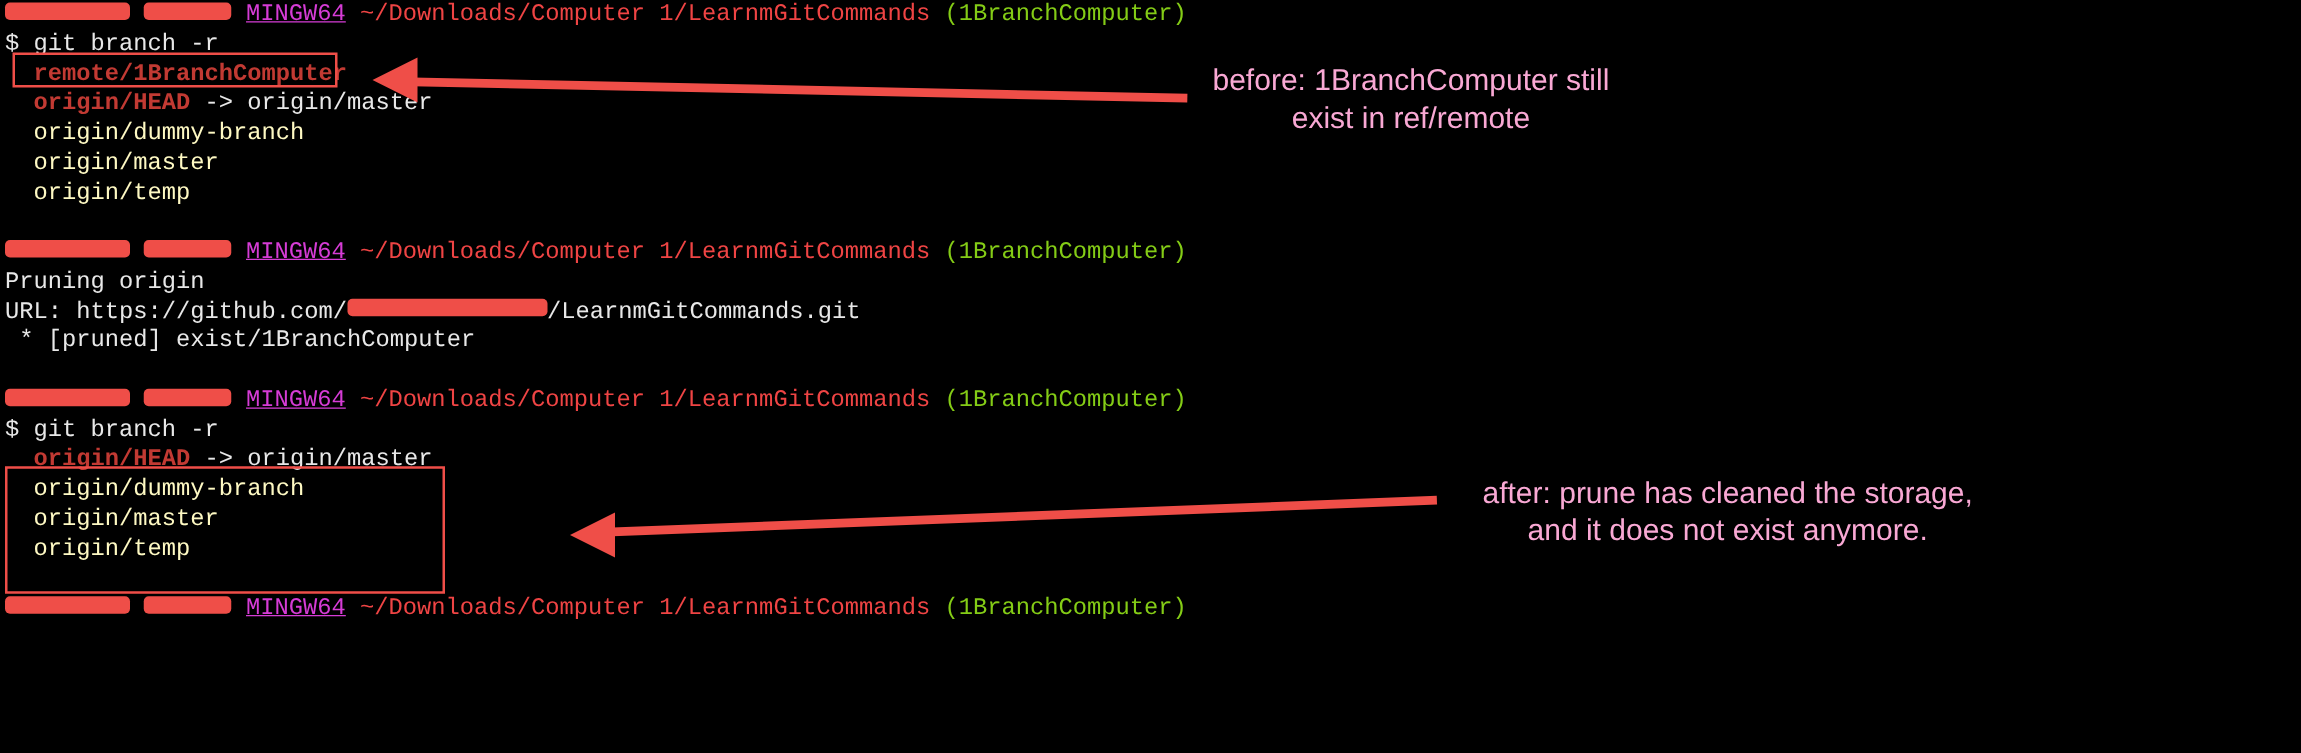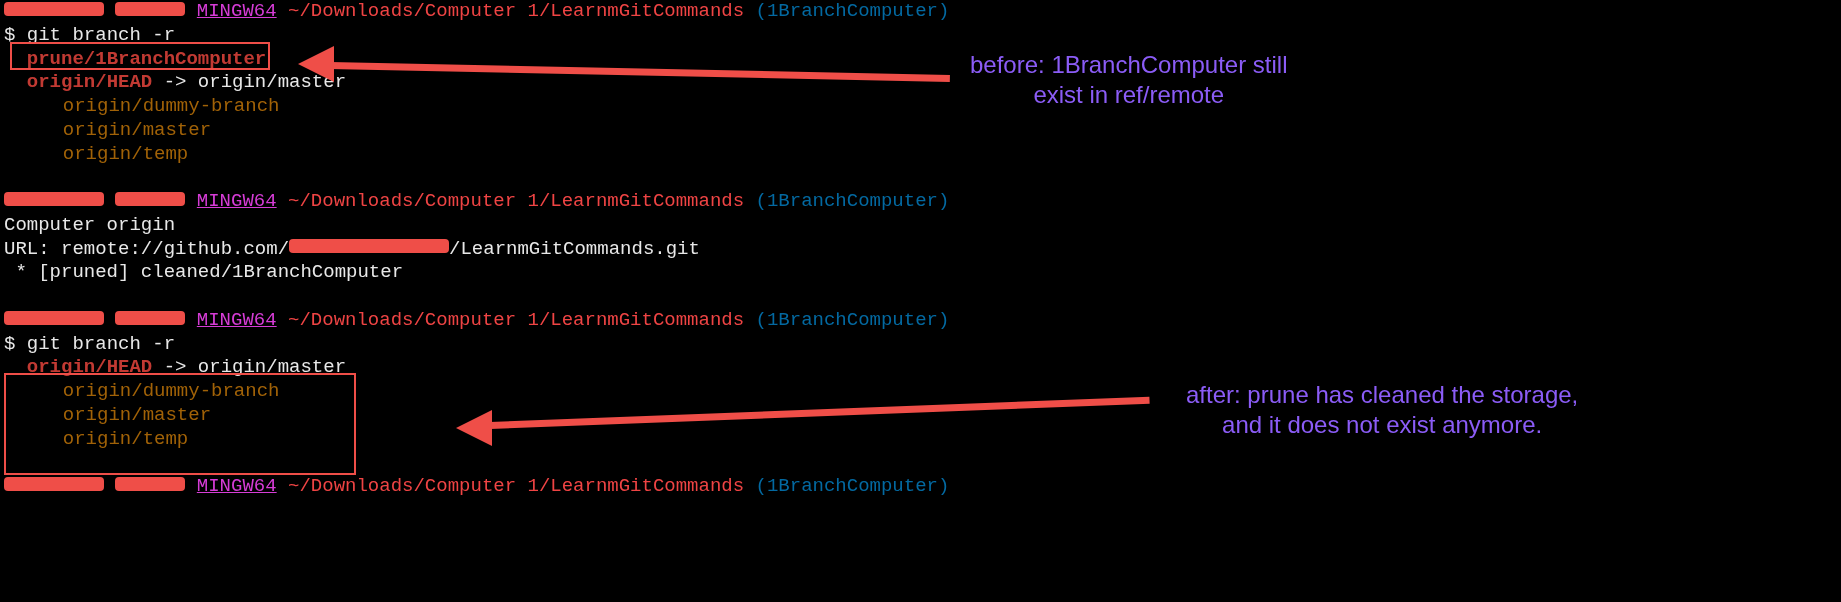"(1BranchComputer)" .cyan { color: #0369a1 -> #84cc16 }
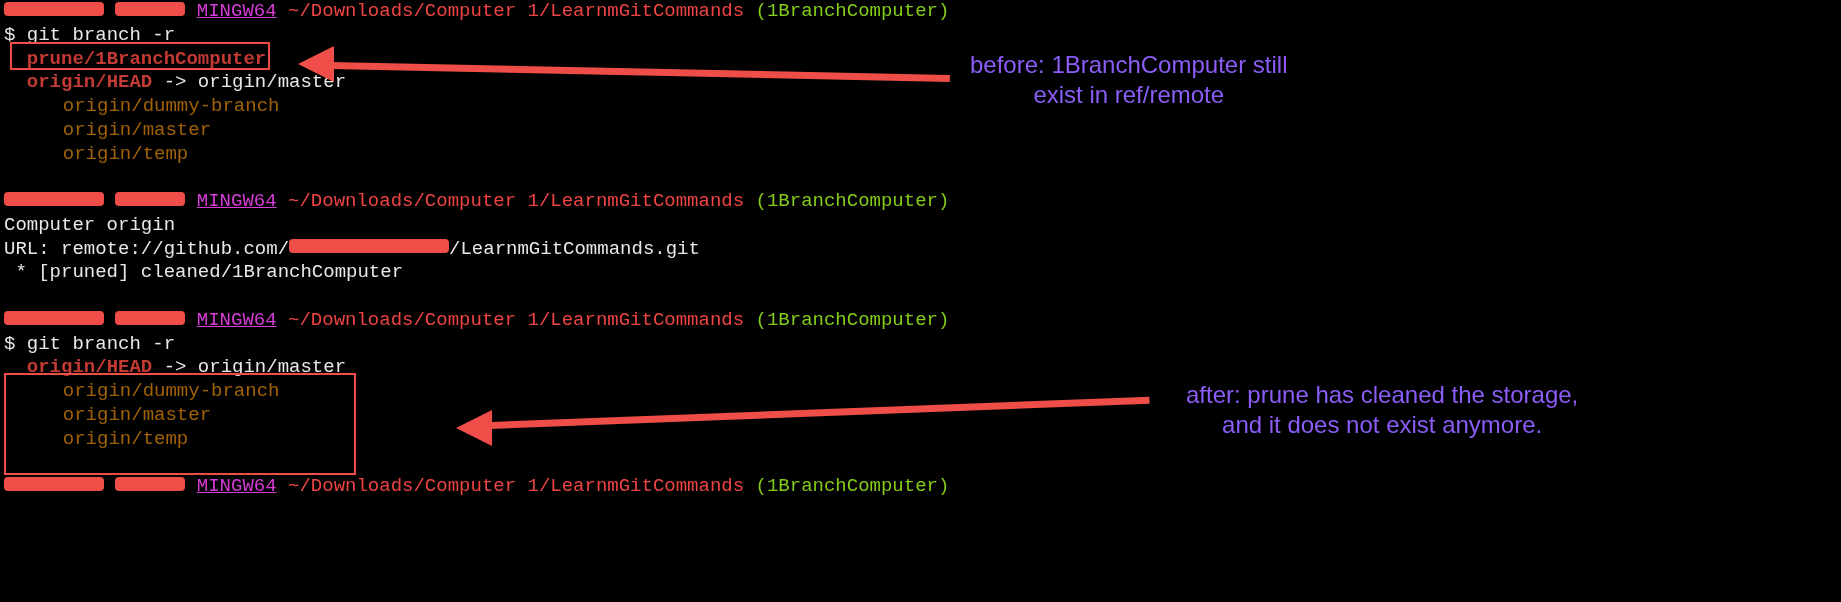"prune/1BranchComputer" span.redb { text: prune/1BranchComputer -> remote/1BranchComputer }
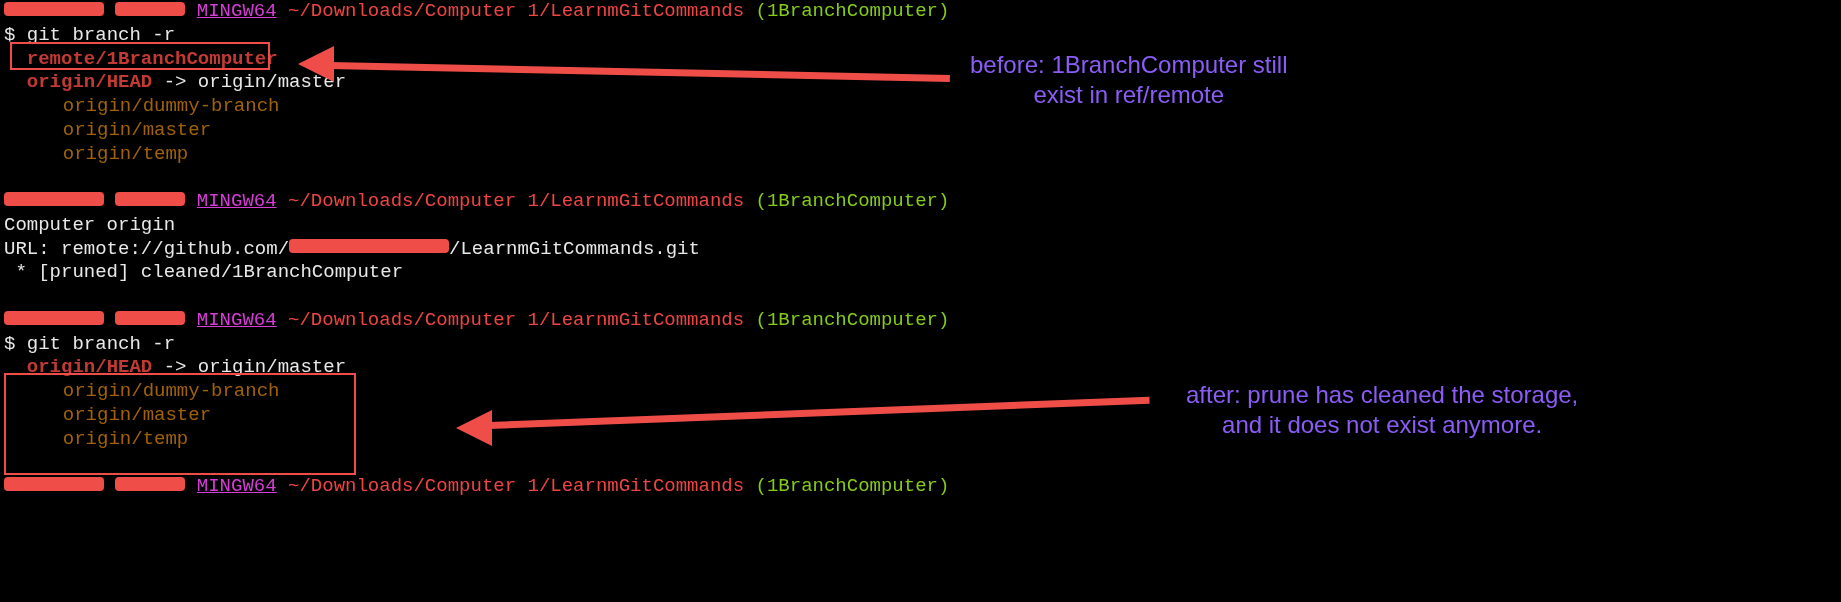"before: 1BranchComputer still" .annotation { color: #8b5cf6 -> #f9a8d4 }
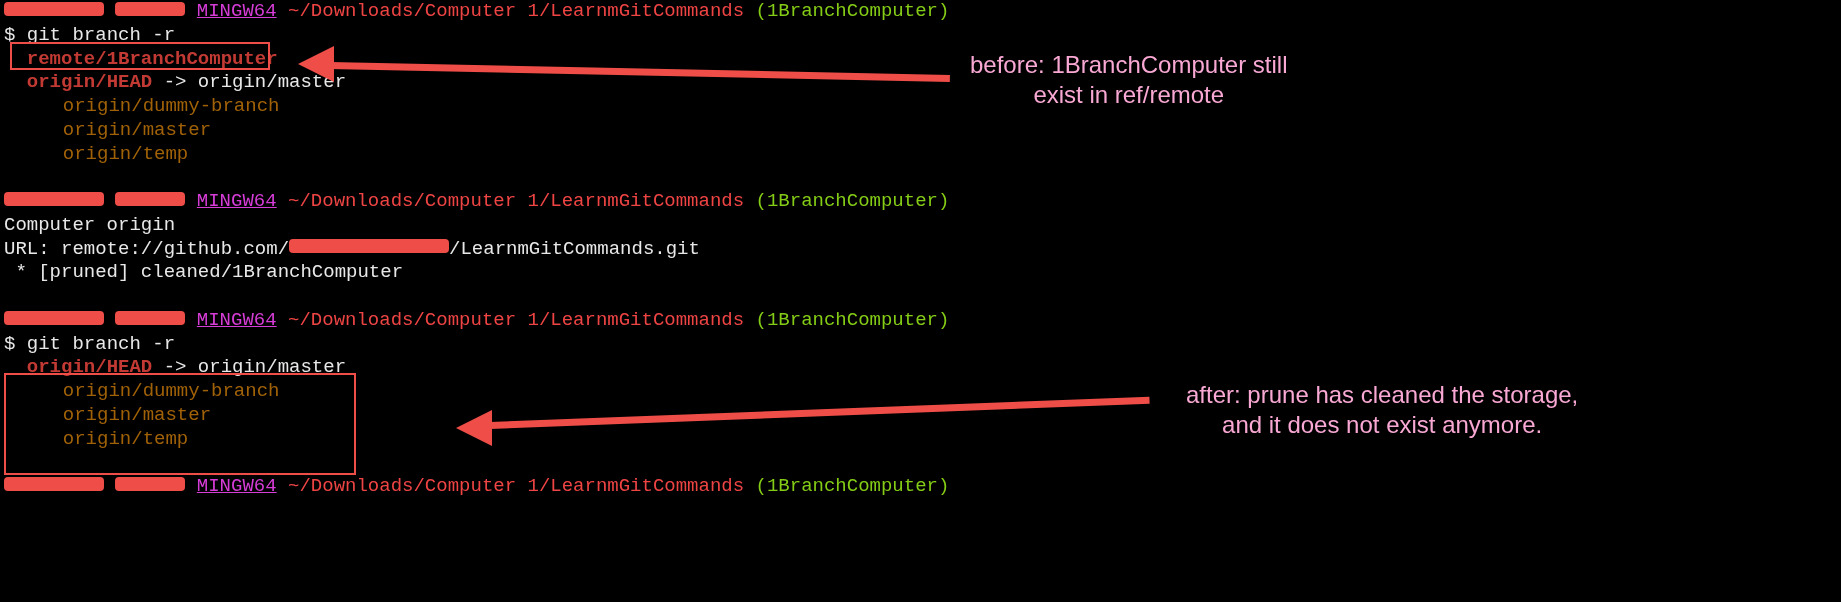"origin/dummy-branch" .red { color: #a16207 -> #fef9c3; margin-left: 36px -> none }
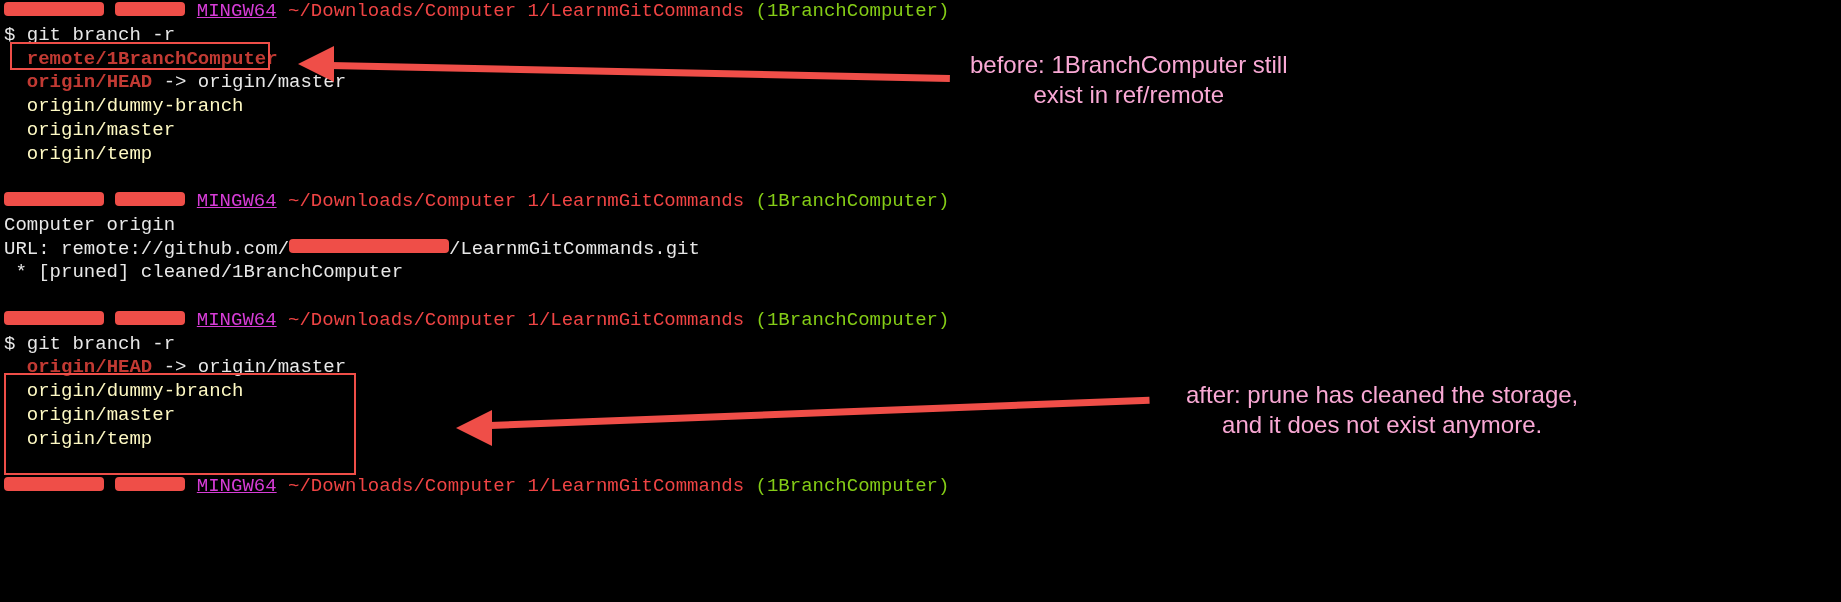"Computer origin" div.line { text: Computer -> Pruning }
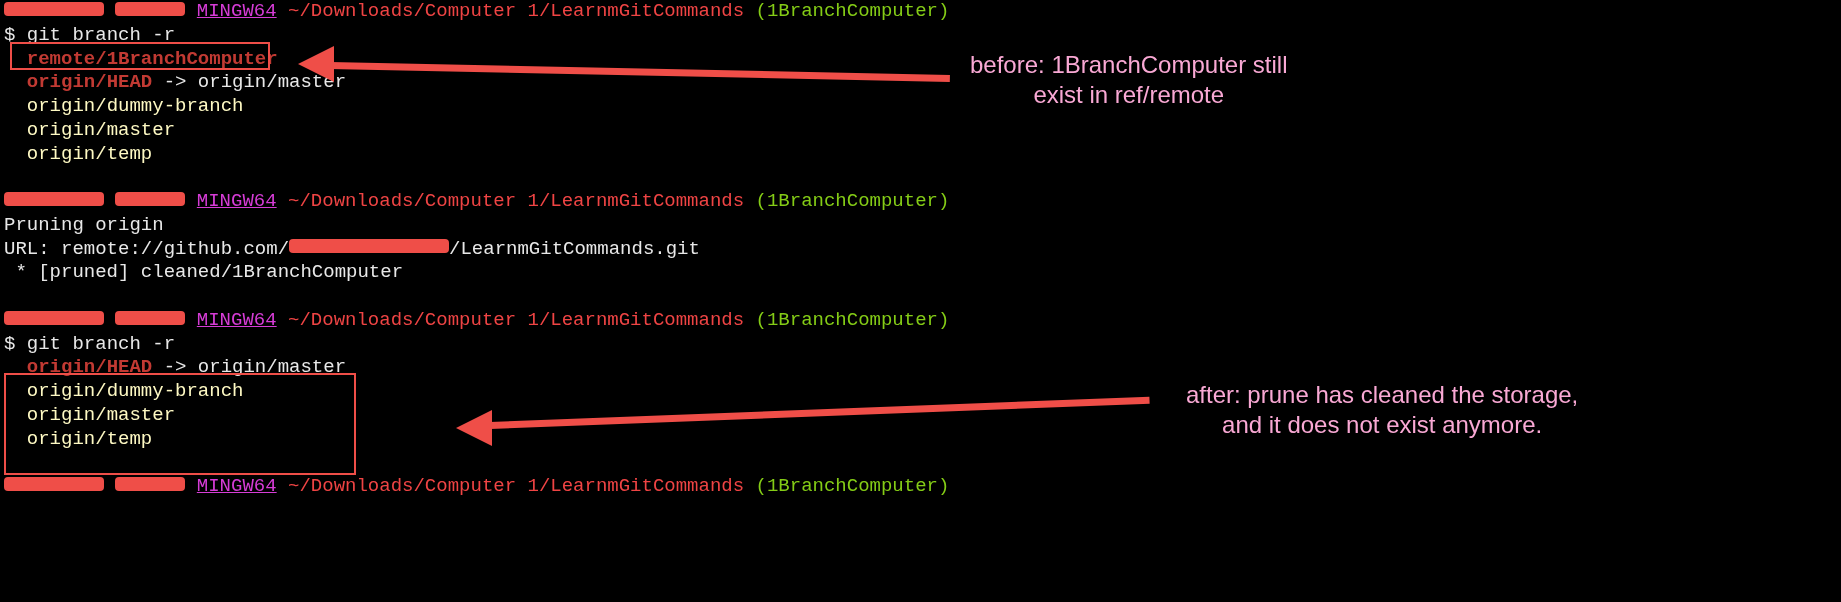"URL: remote://github.com/" span.white { text: remote://github.com/ -> https://github.com/ }
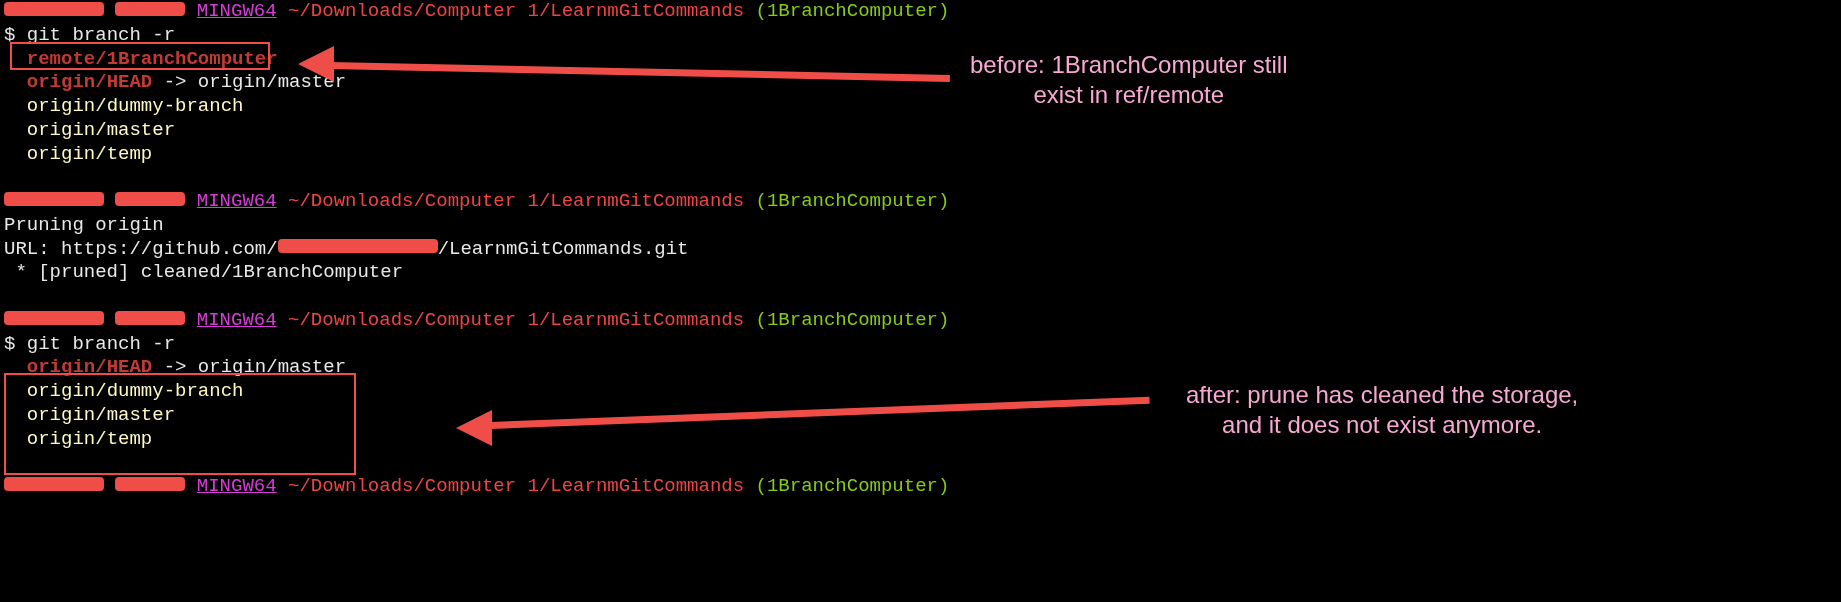"* [pruned] cleaned/1BranchComputer" div.line { text: cleaned/1BranchComputer -> exist/1BranchComputer }
